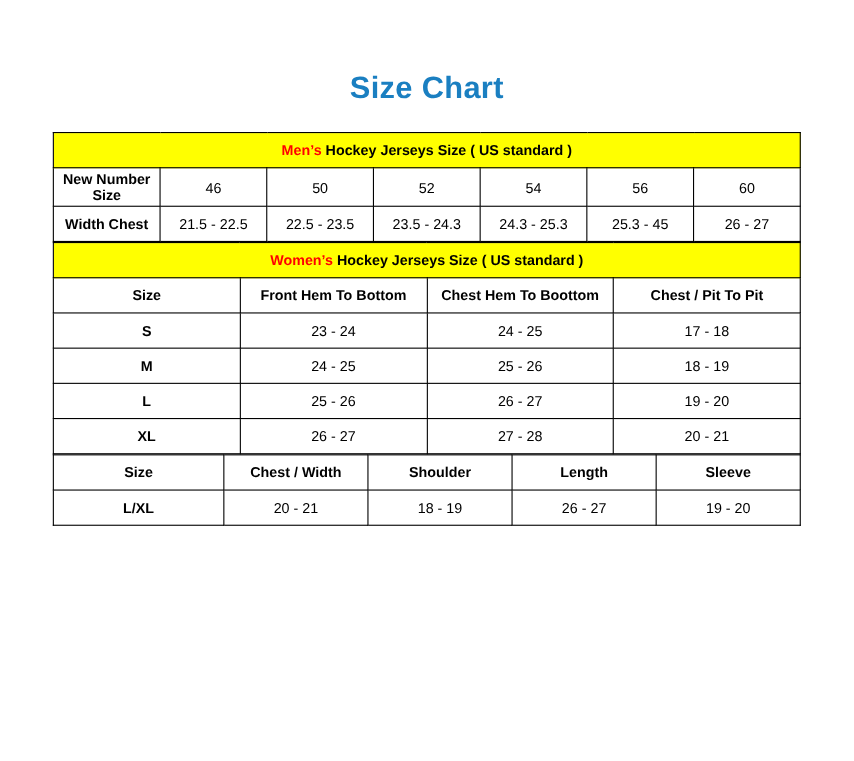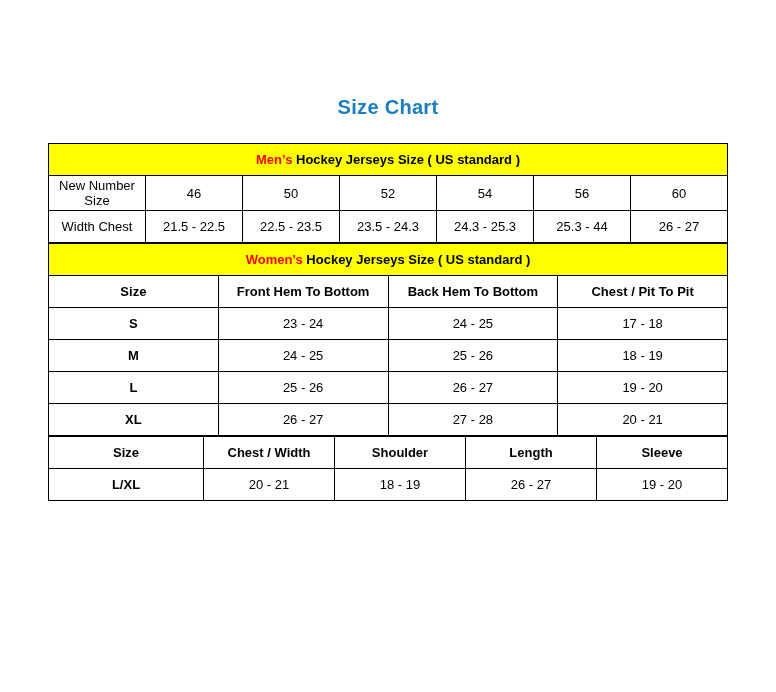"Size Chart" .title { font-size: 20px -> 28px; margin-top: 32px -> none }
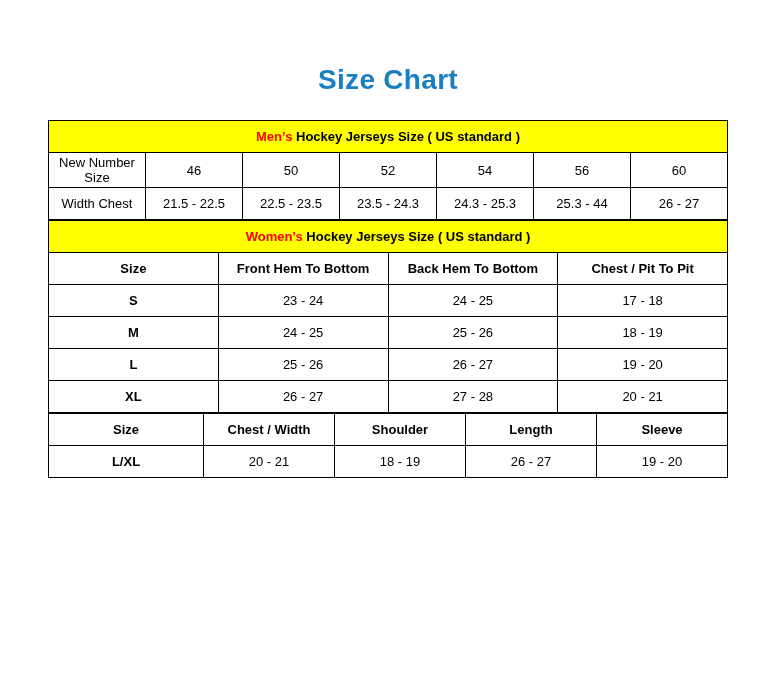"New Number Size" .rowlabel { font-weight: normal -> bold }
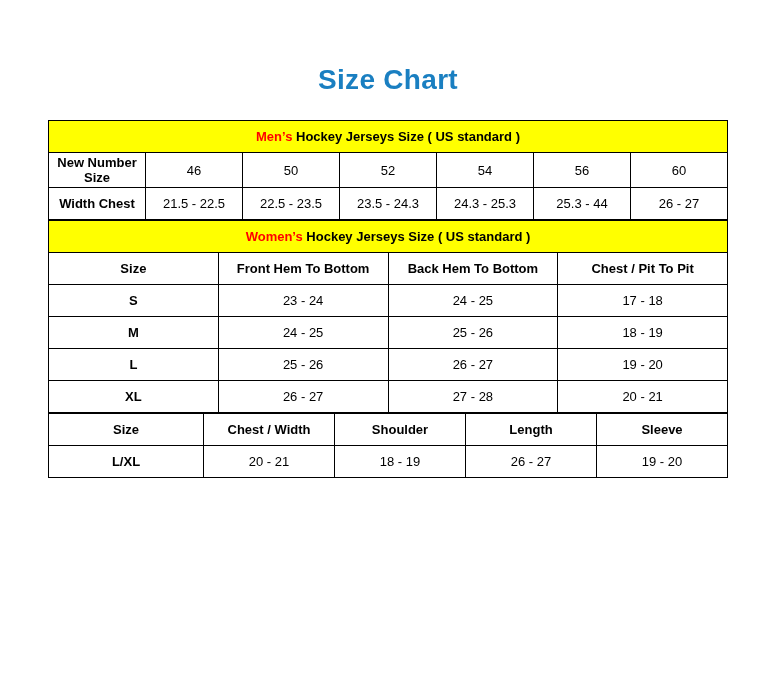"25.3 - 44" td { text: 44 -> 45 }
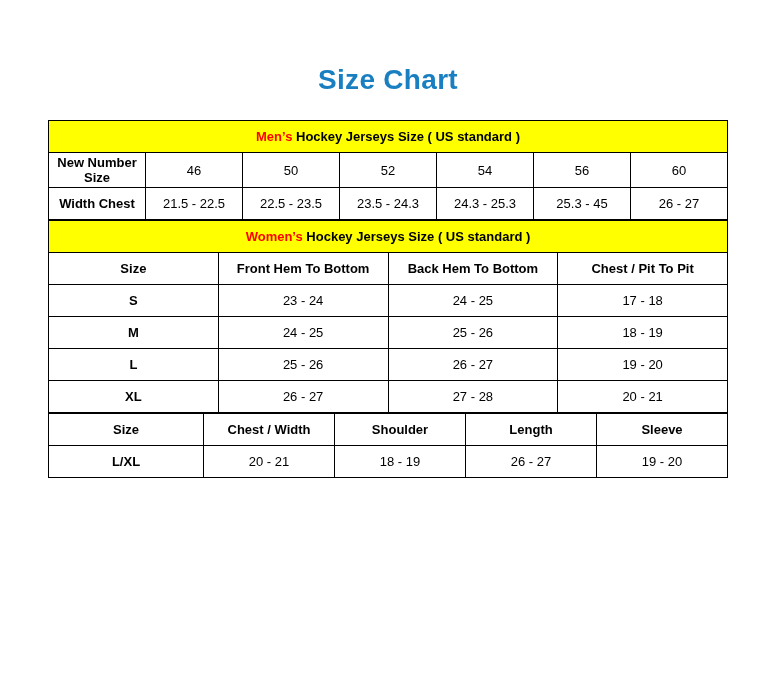"Back Hem To Bottom" td.hdr { text: Back Hem To Bottom -> Chest Hem To Boottom }
